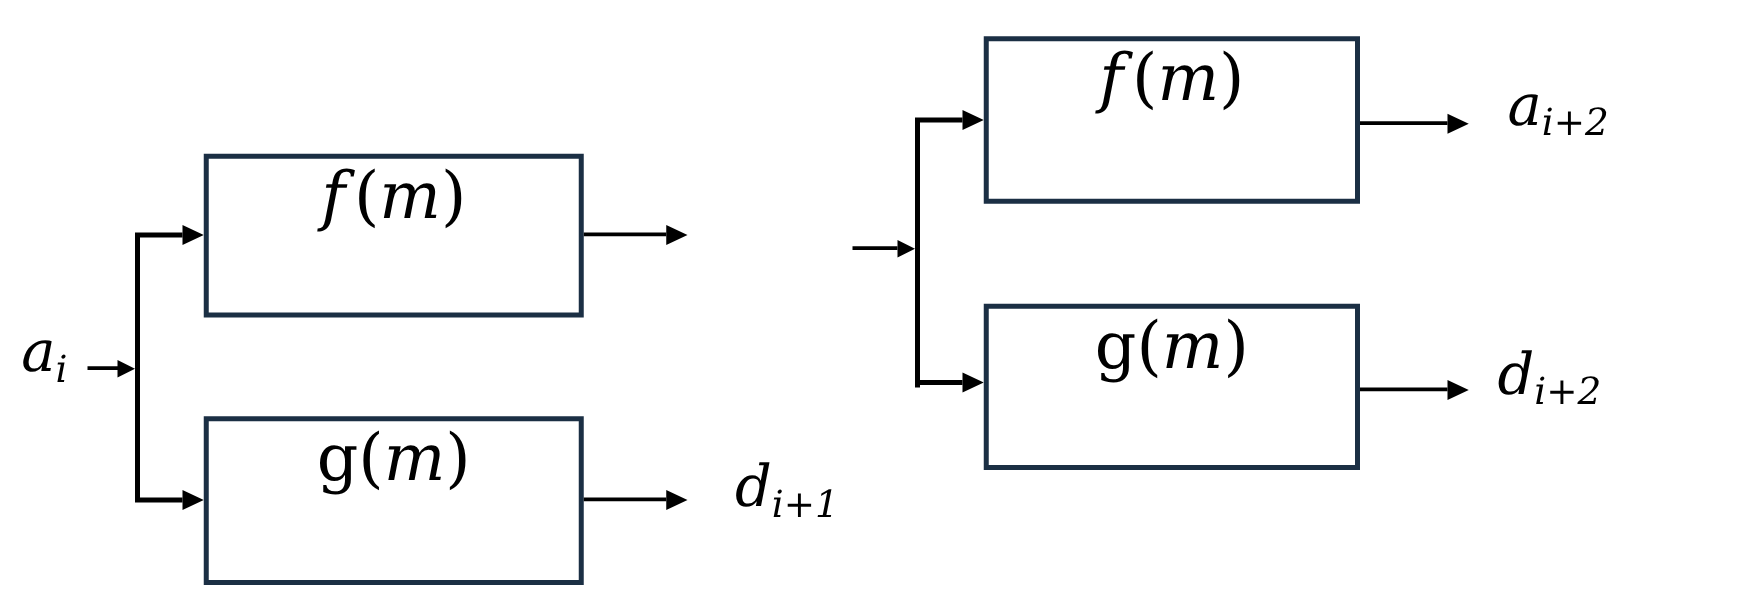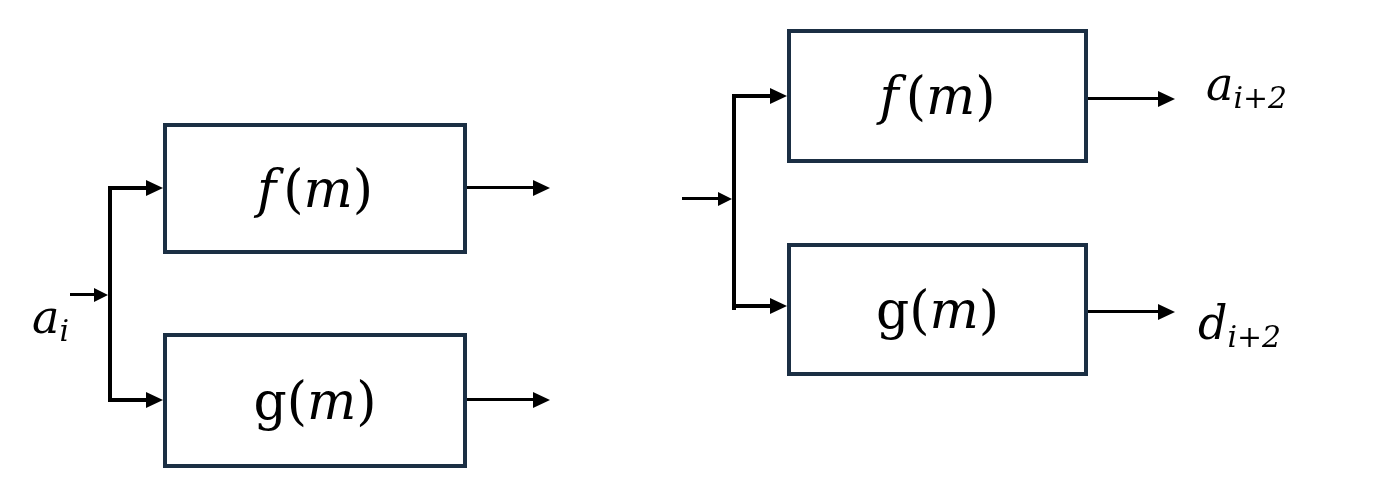"f(m)" .box { align-items: center -> none }
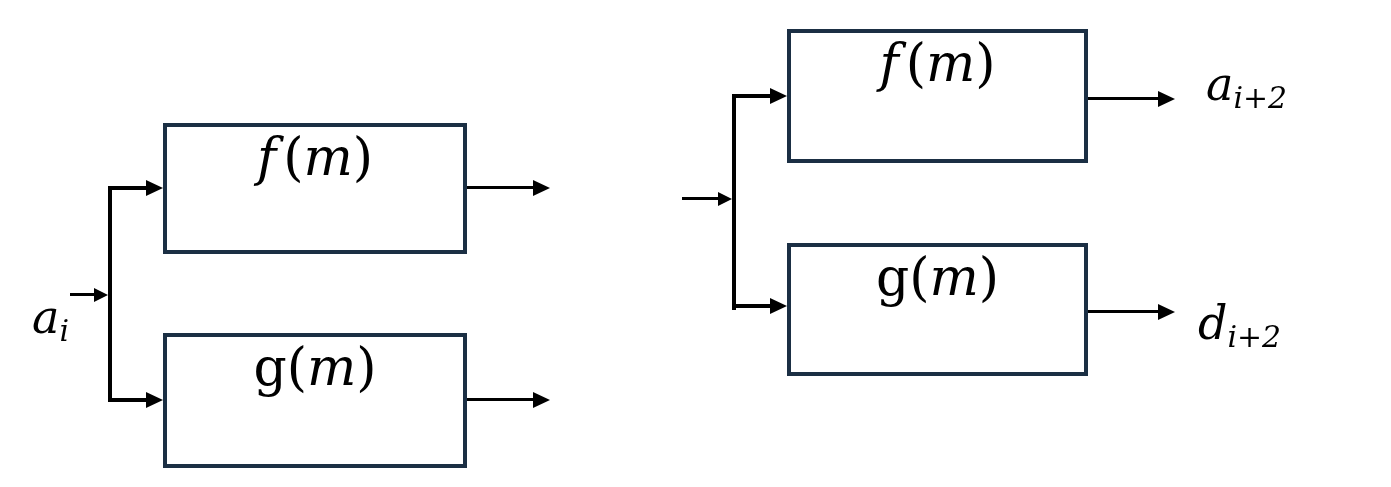"ai" div.math-label { left: 32px -> 17px; margin-top: 36px -> none }
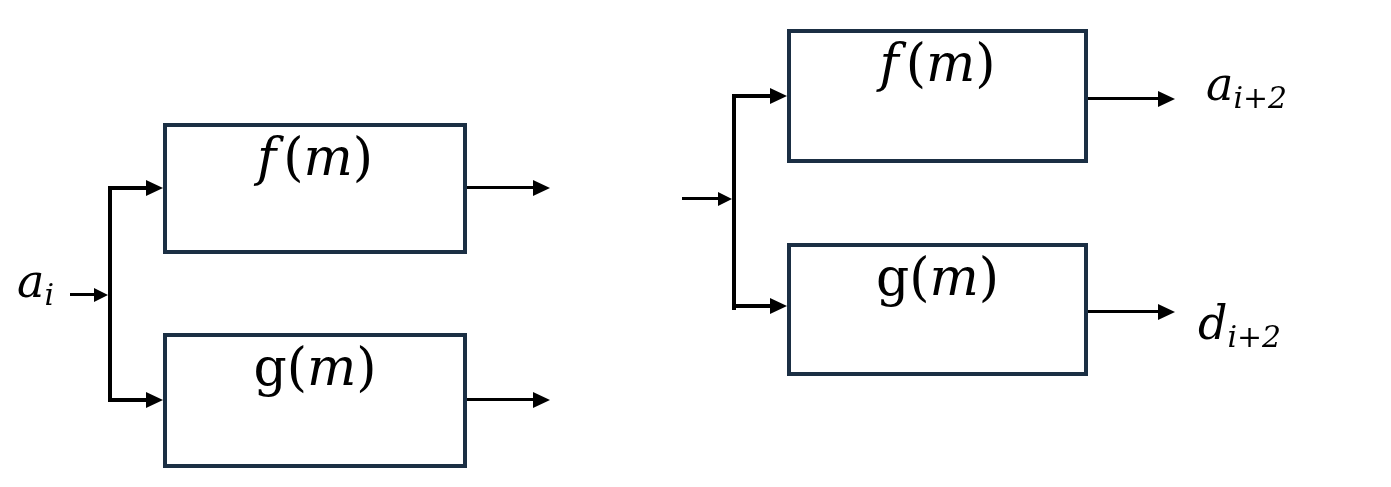"di+2" div.math-label { margin-top: 24px -> none }
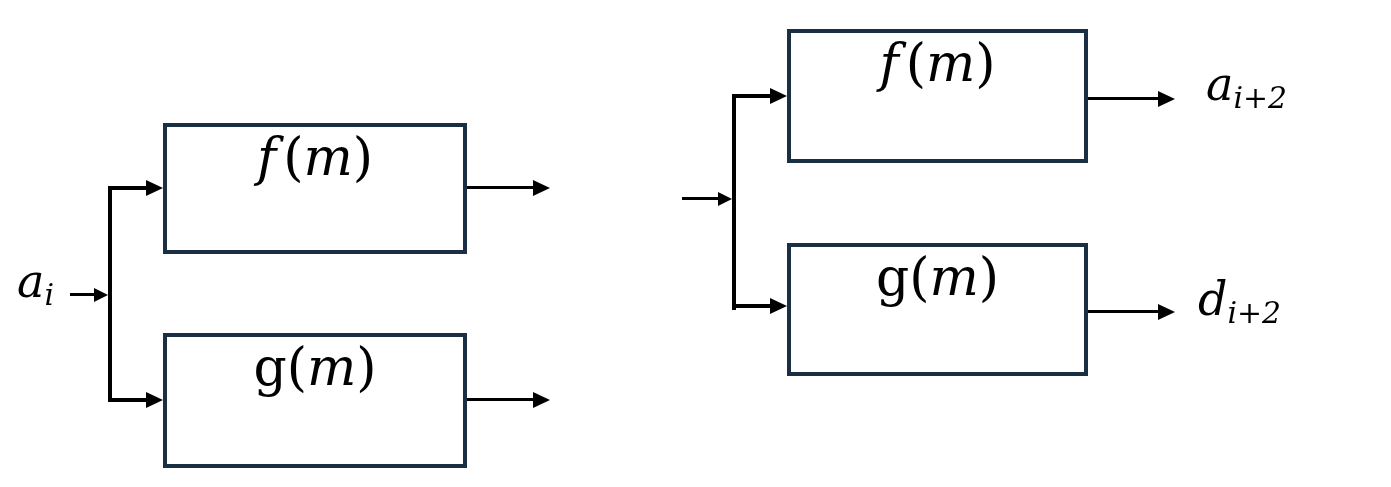"di+1" div.math-label { html: none -> <div><span>d</span><sub>i+1</sub></div> }
